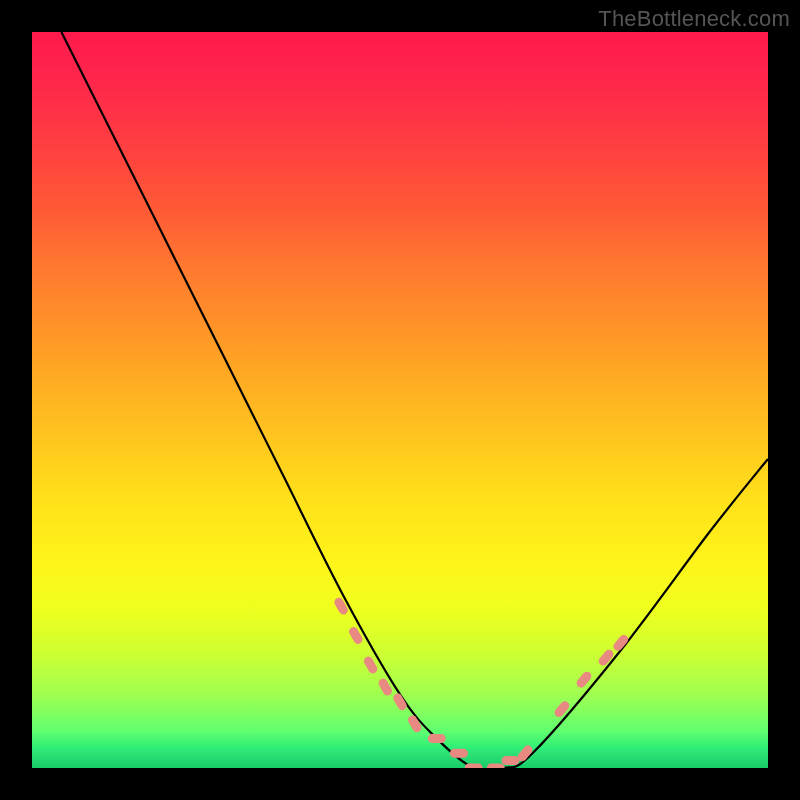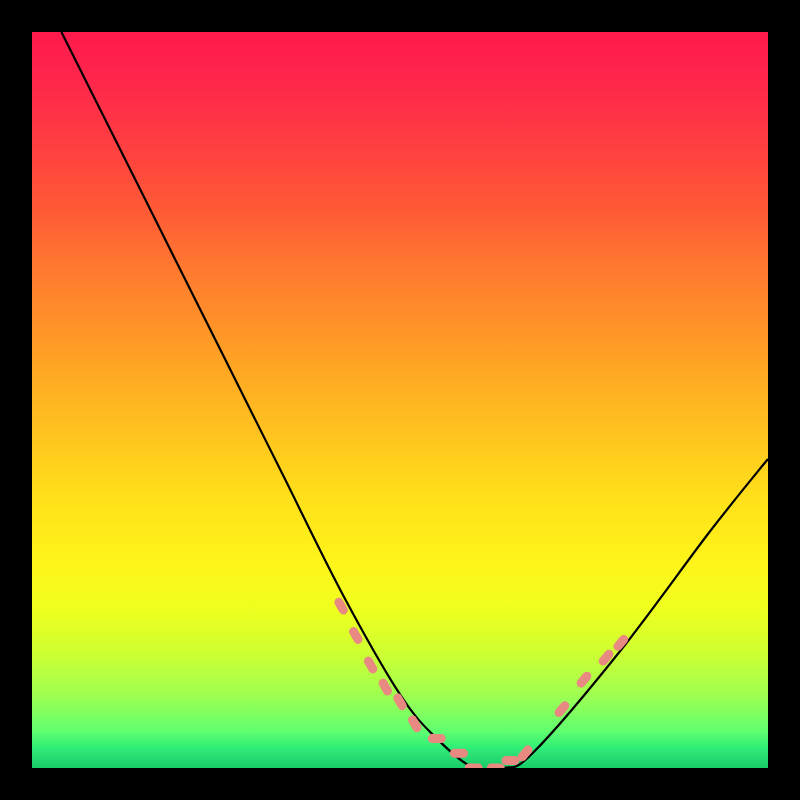"TheBottleneck.com" div.watermark { html: none -> <div>TheBottleneck.com</div> }
